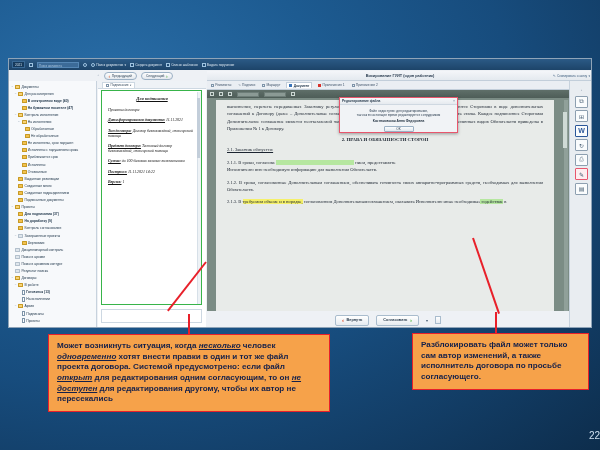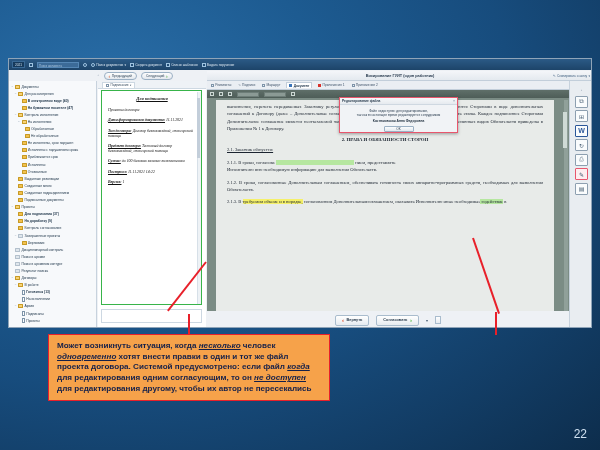"Разблокировать файл может только сам" div.callout { html: none -> <div> <span>Разблокировать файл может только сам автор изменений, а также исполнитель договора по просьбе согласующего.</span> </div> }
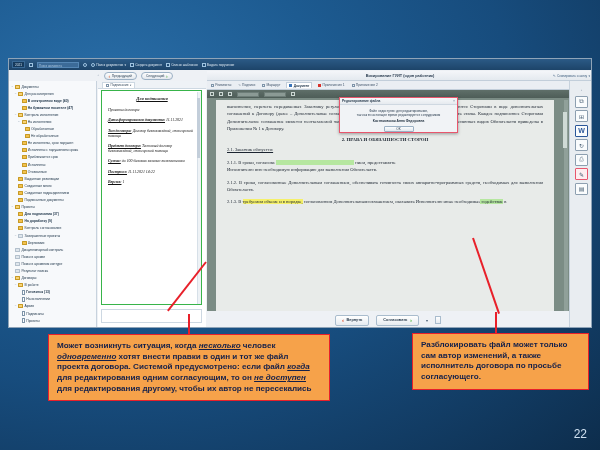"когда" u { text: когда -> открыт }
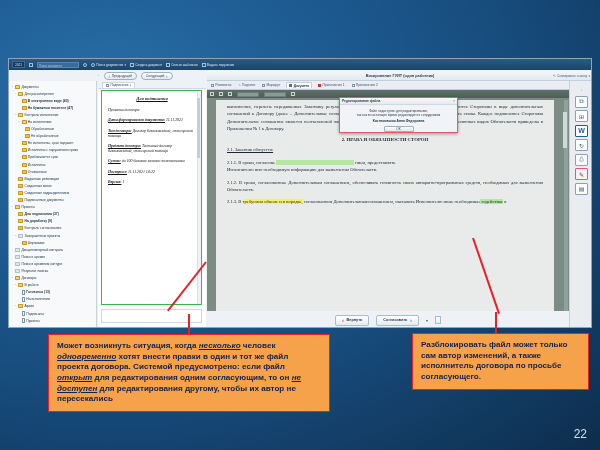"22" #page-num { font-size: 12px -> 10px; right: 13px -> 0 }
